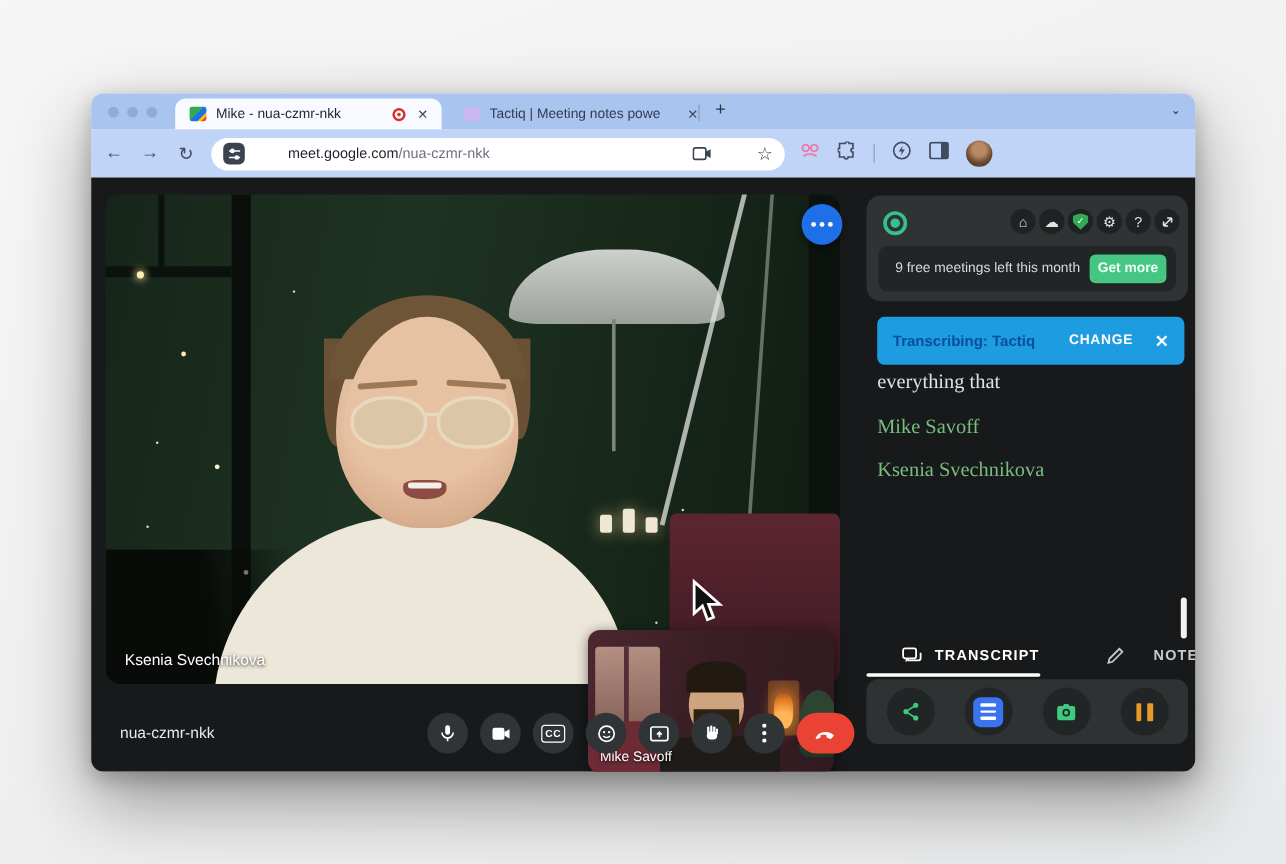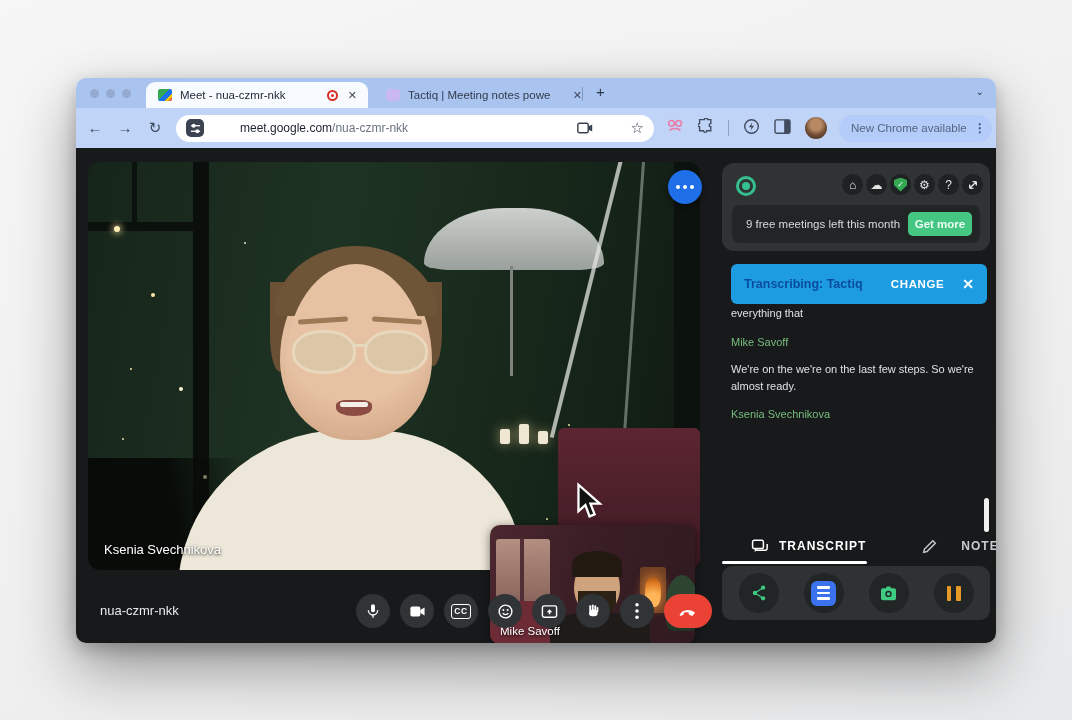"Meet - nua-czmr-nkk" span.title { text: Meet -> Mike }
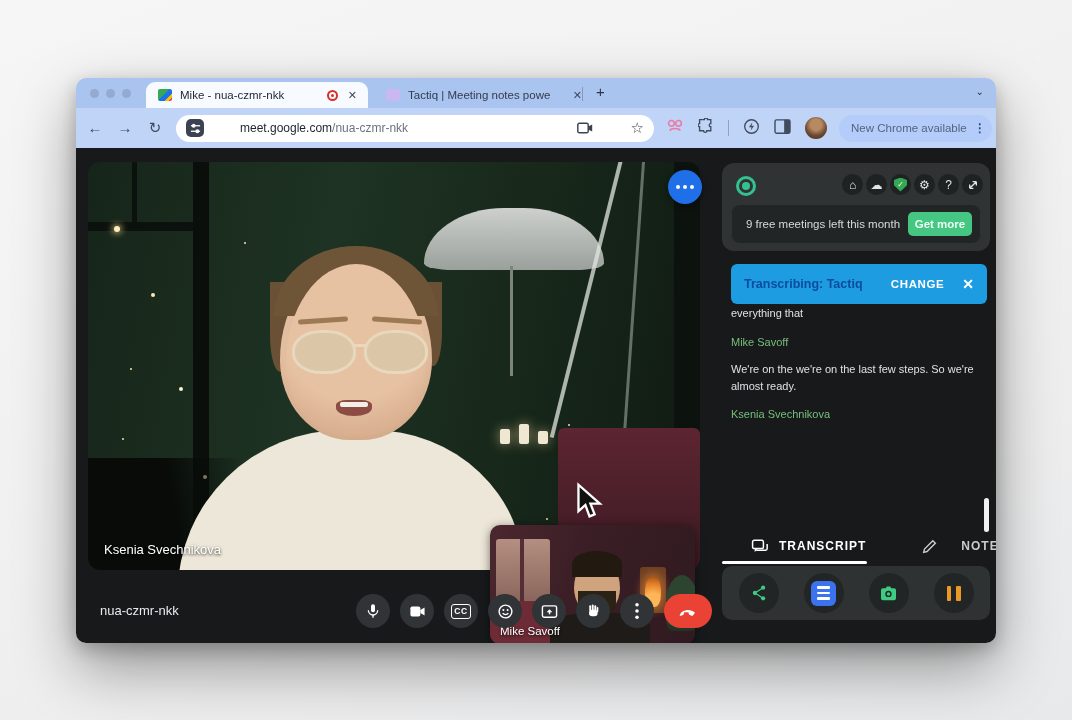"New Chrome available" div.chromeupd { html: <div> <span>New Chrome available</span> <span>⋮</span> </div> -> none }
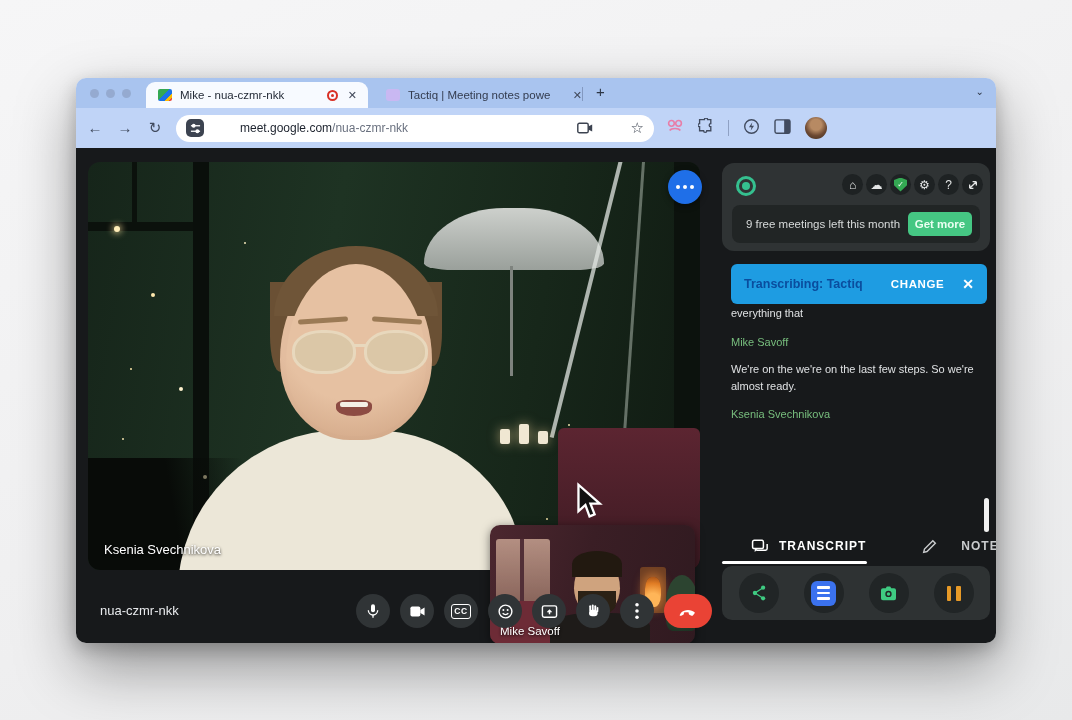"everything that" .transcript { font-family: none -> Liberation Serif, serif; font-size: 11px -> 17px }
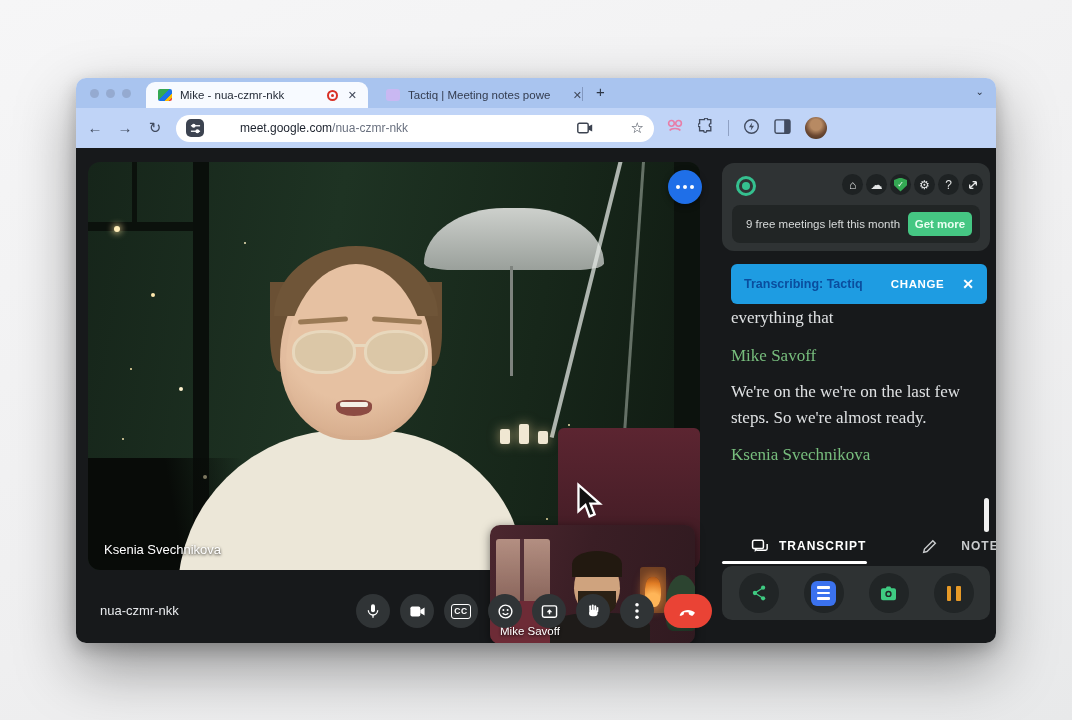"We're on the we're on" div.para { html: <div>We're on the we're on the last few steps. So we're almost ready.</div> -> none }
